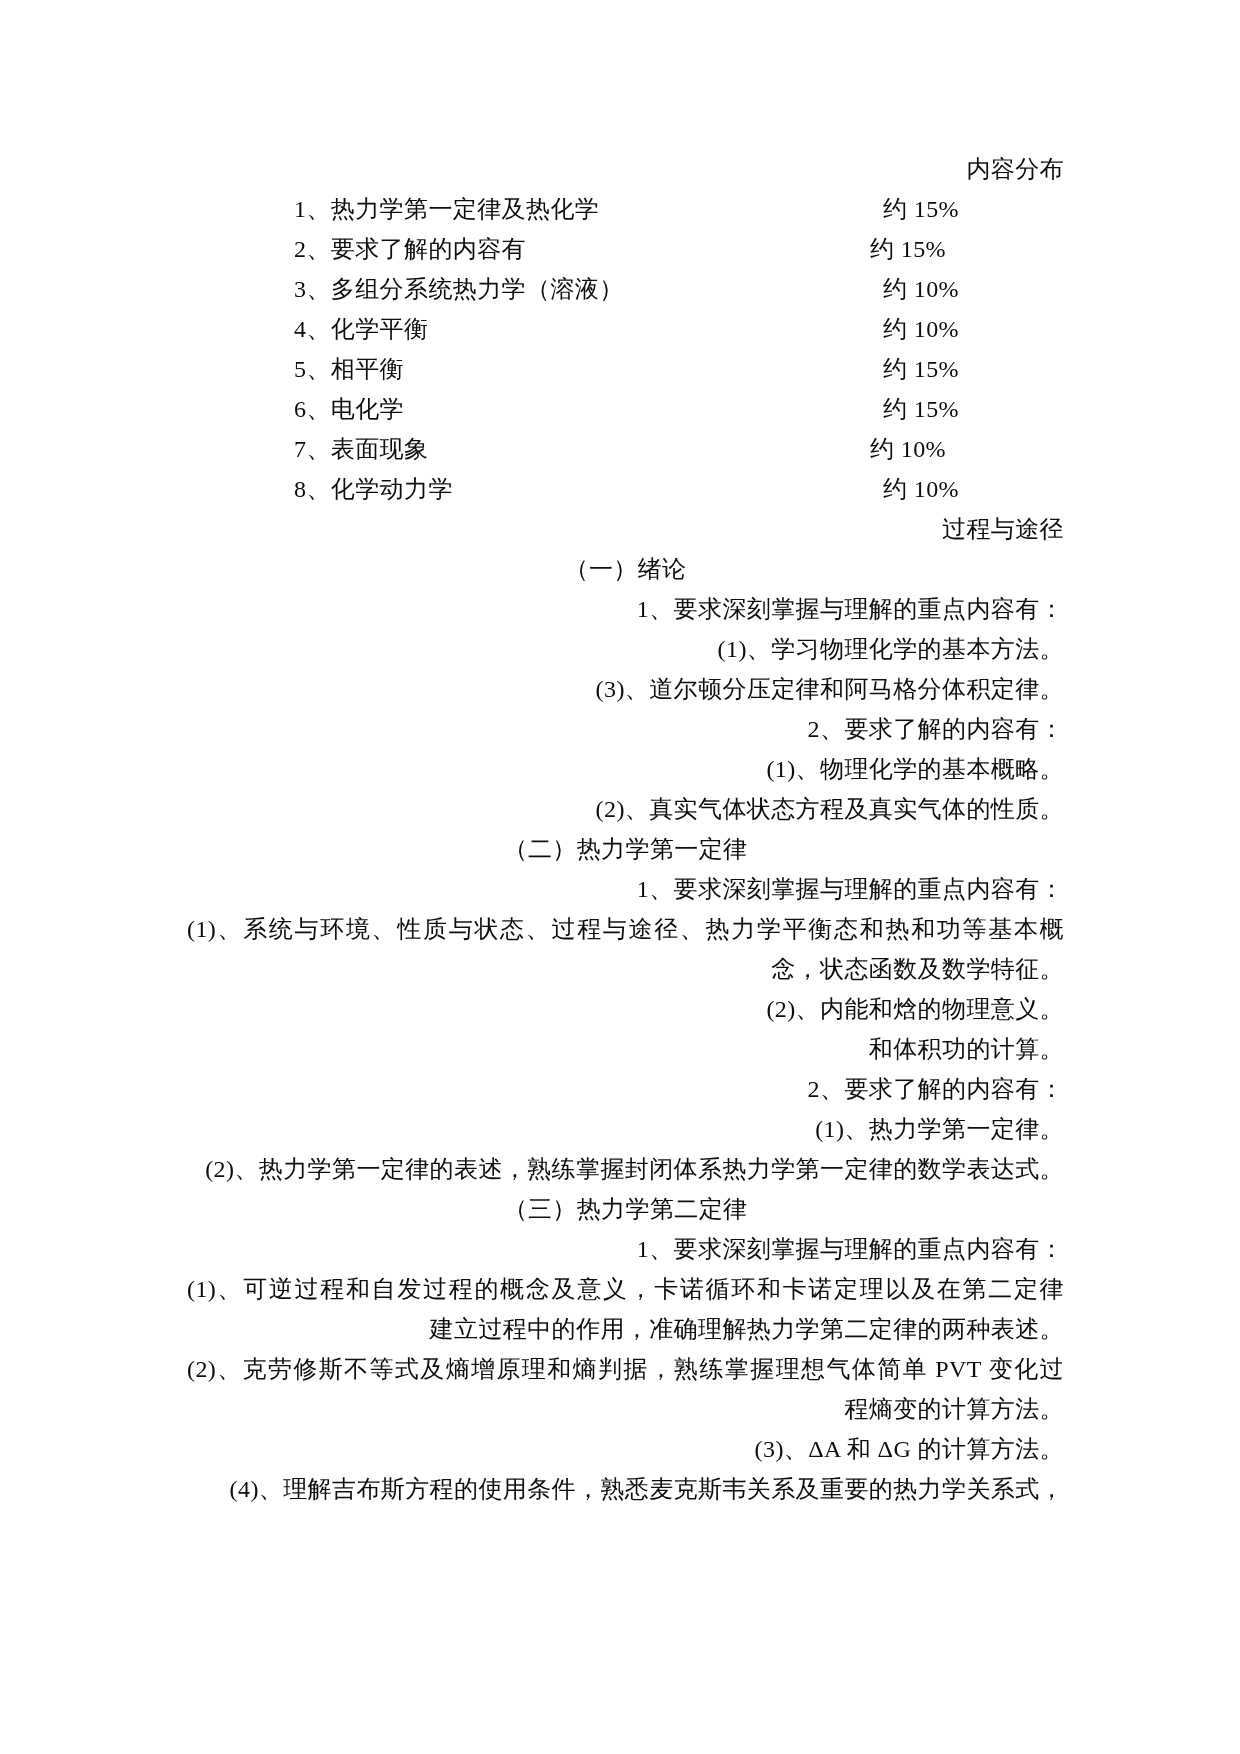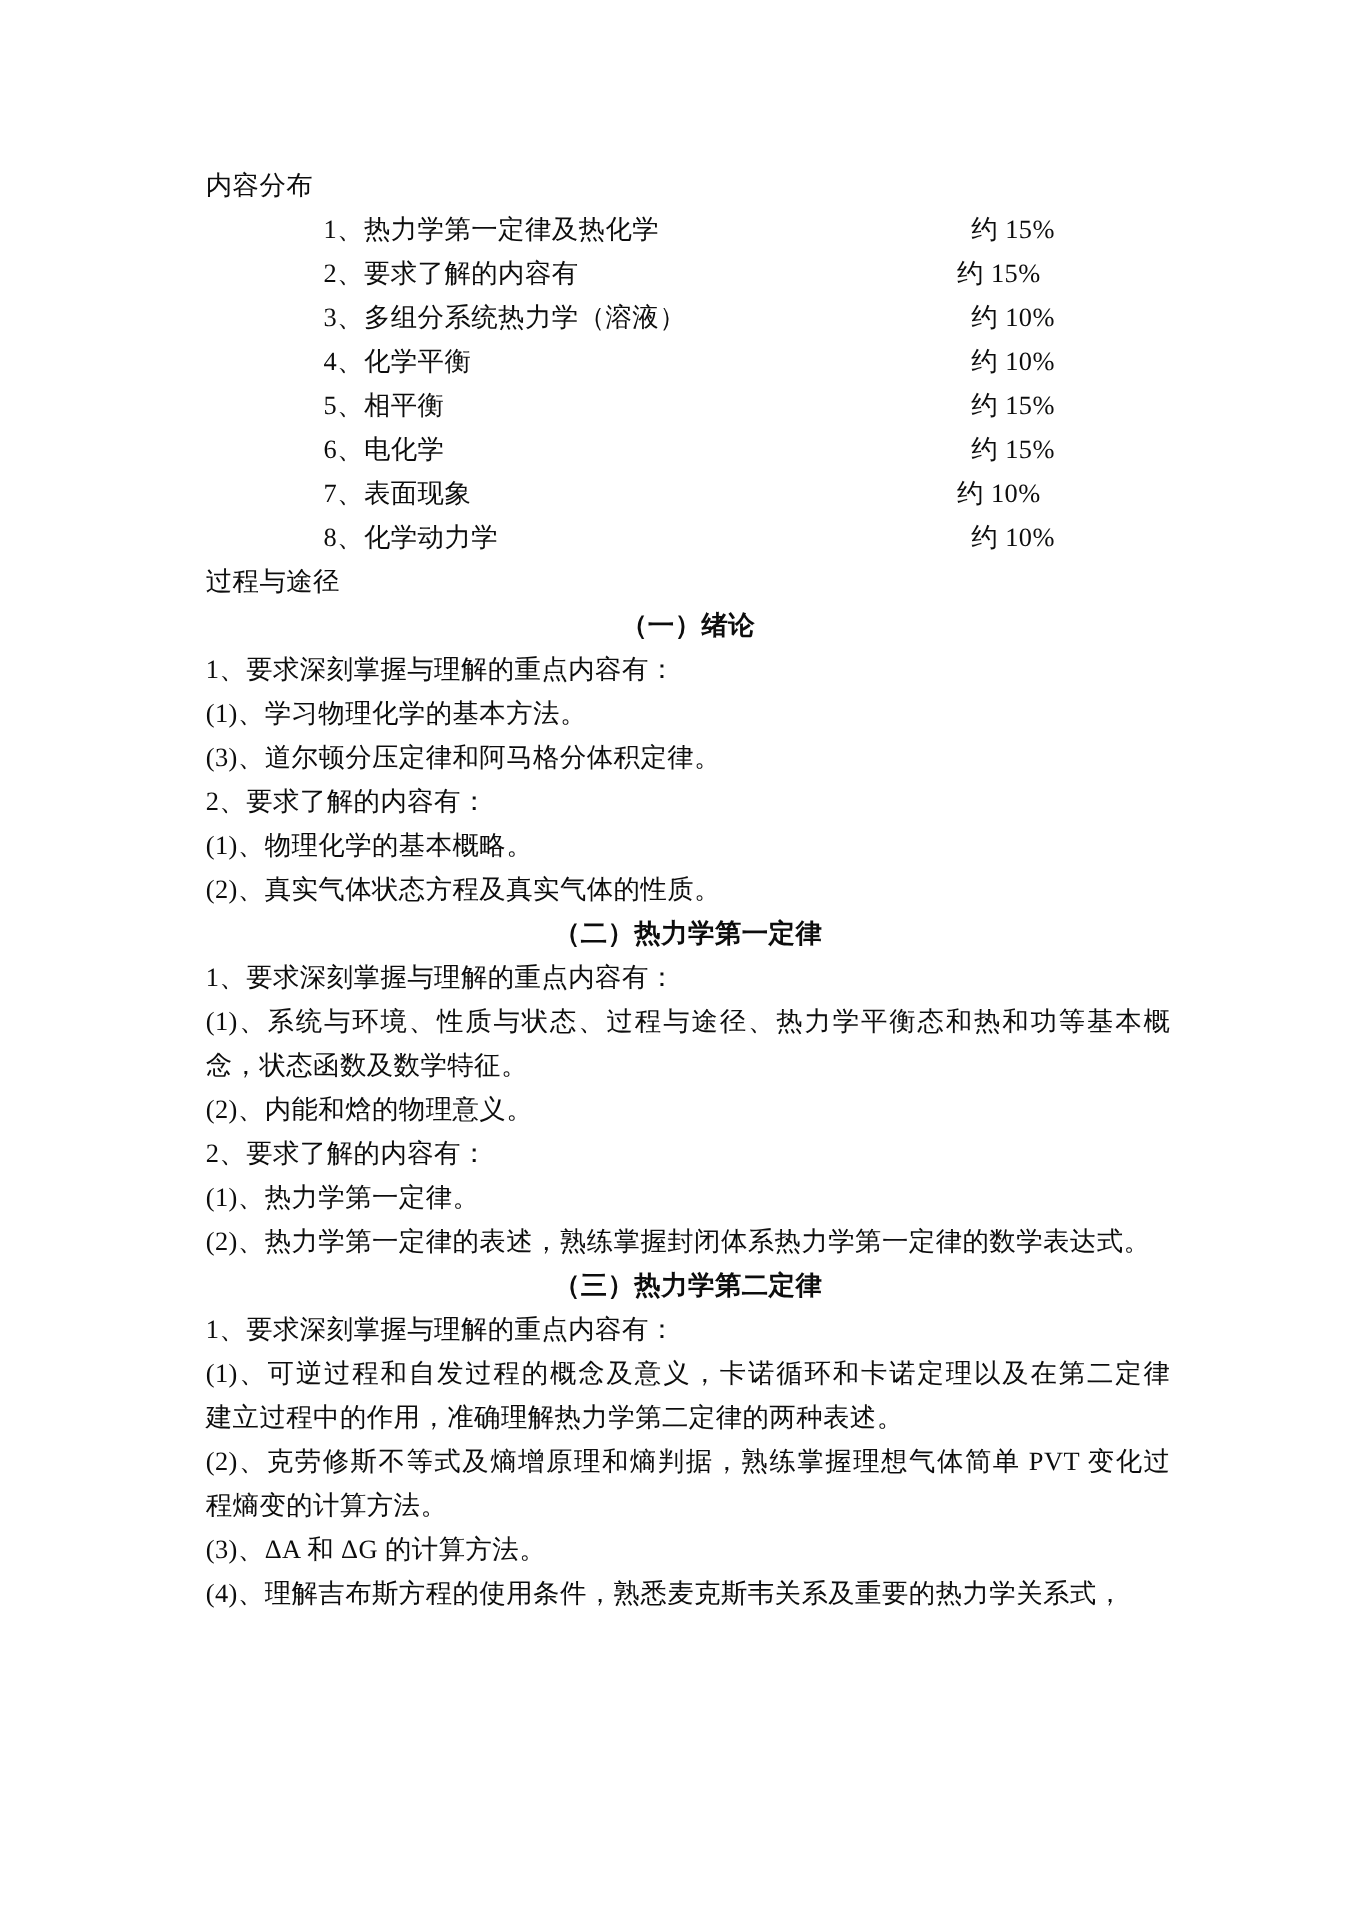"内容分布" .line { text-align: left -> right }
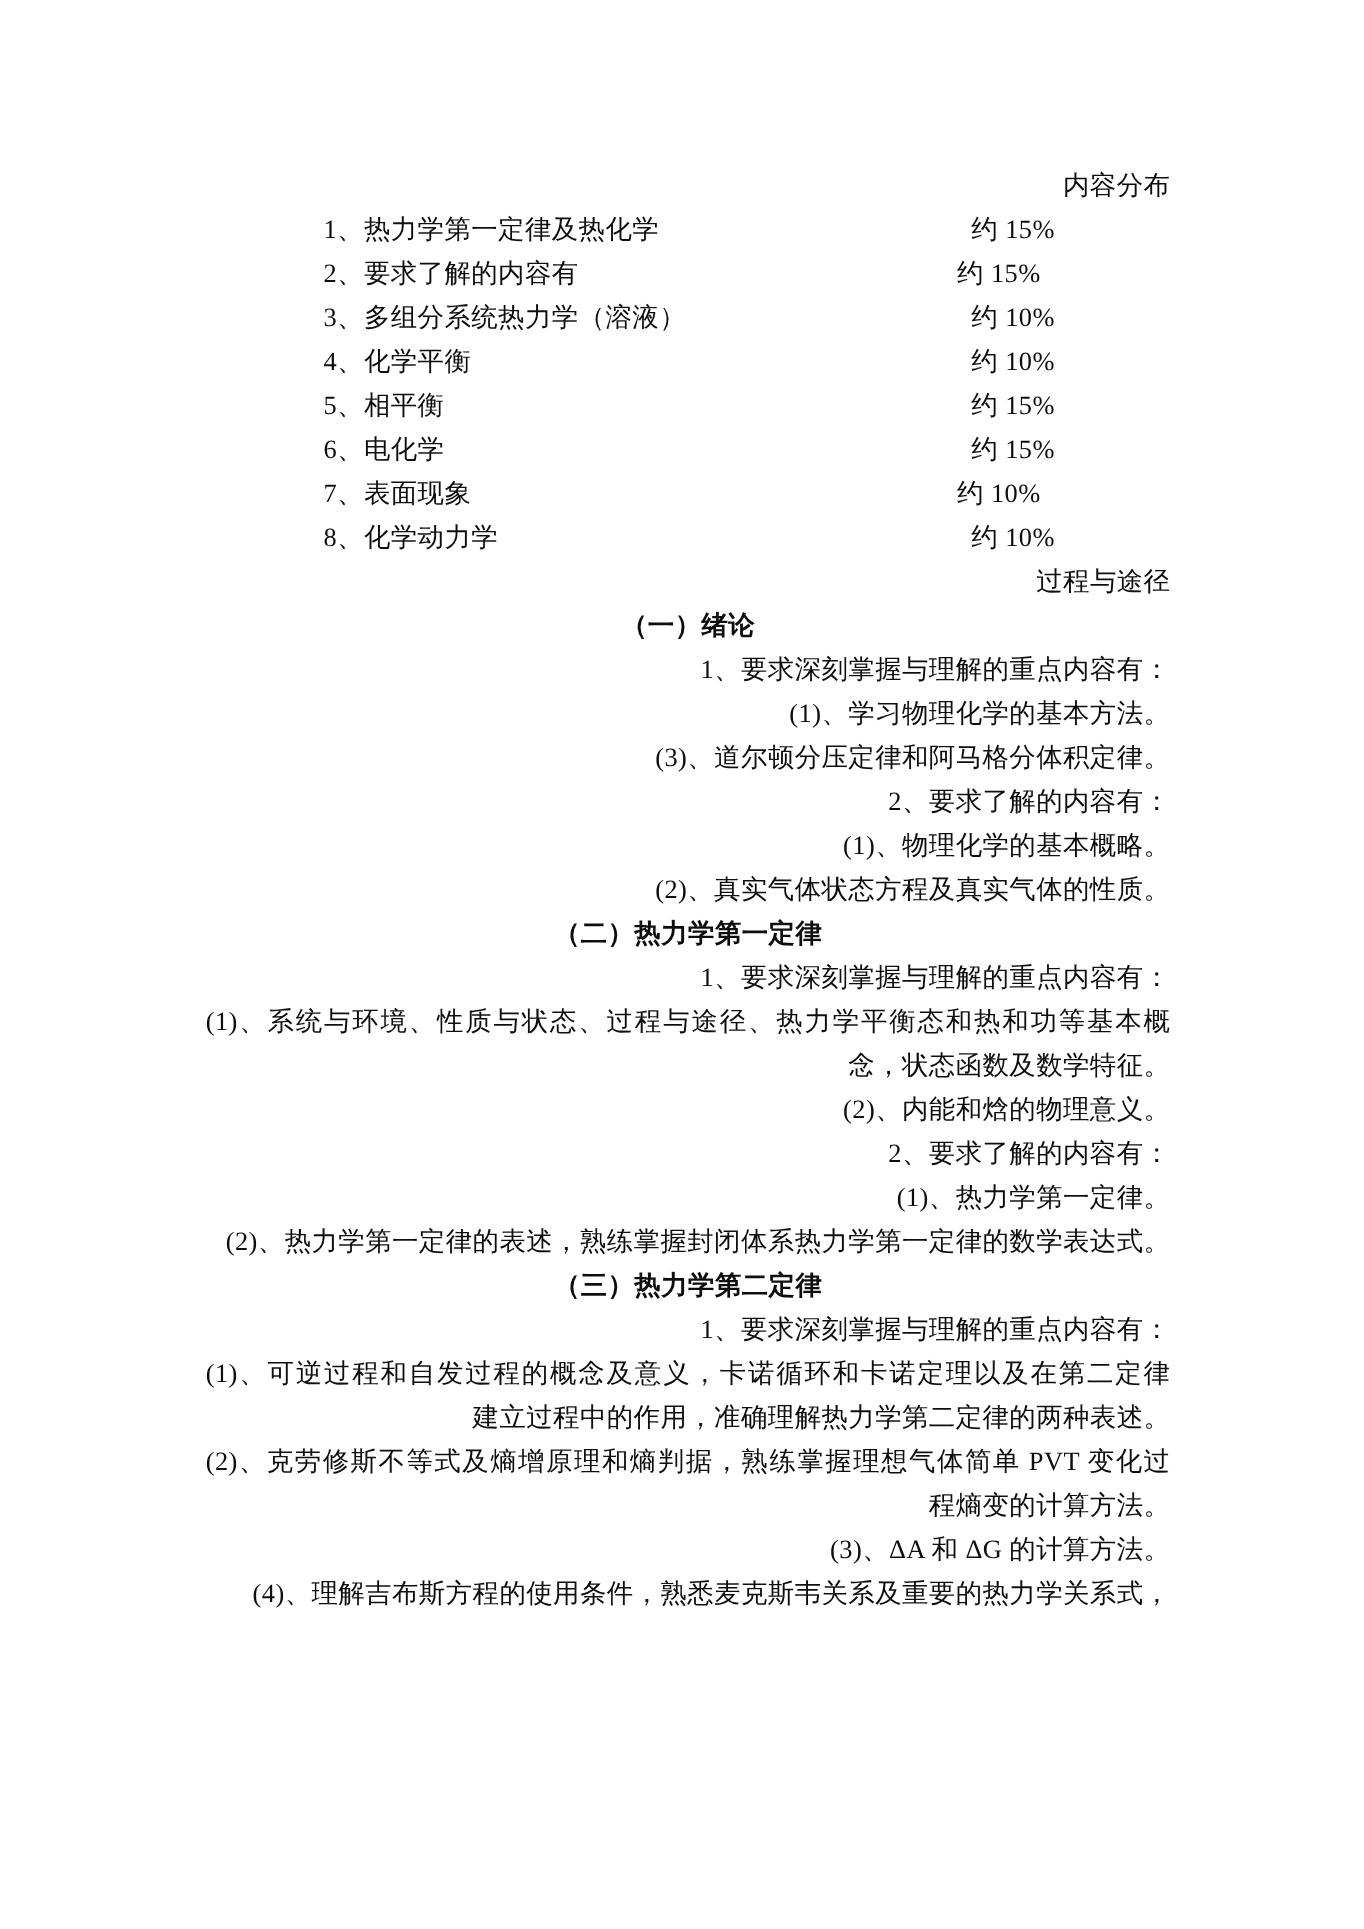"（一）绪论" .line.center { font-weight: bold -> none }
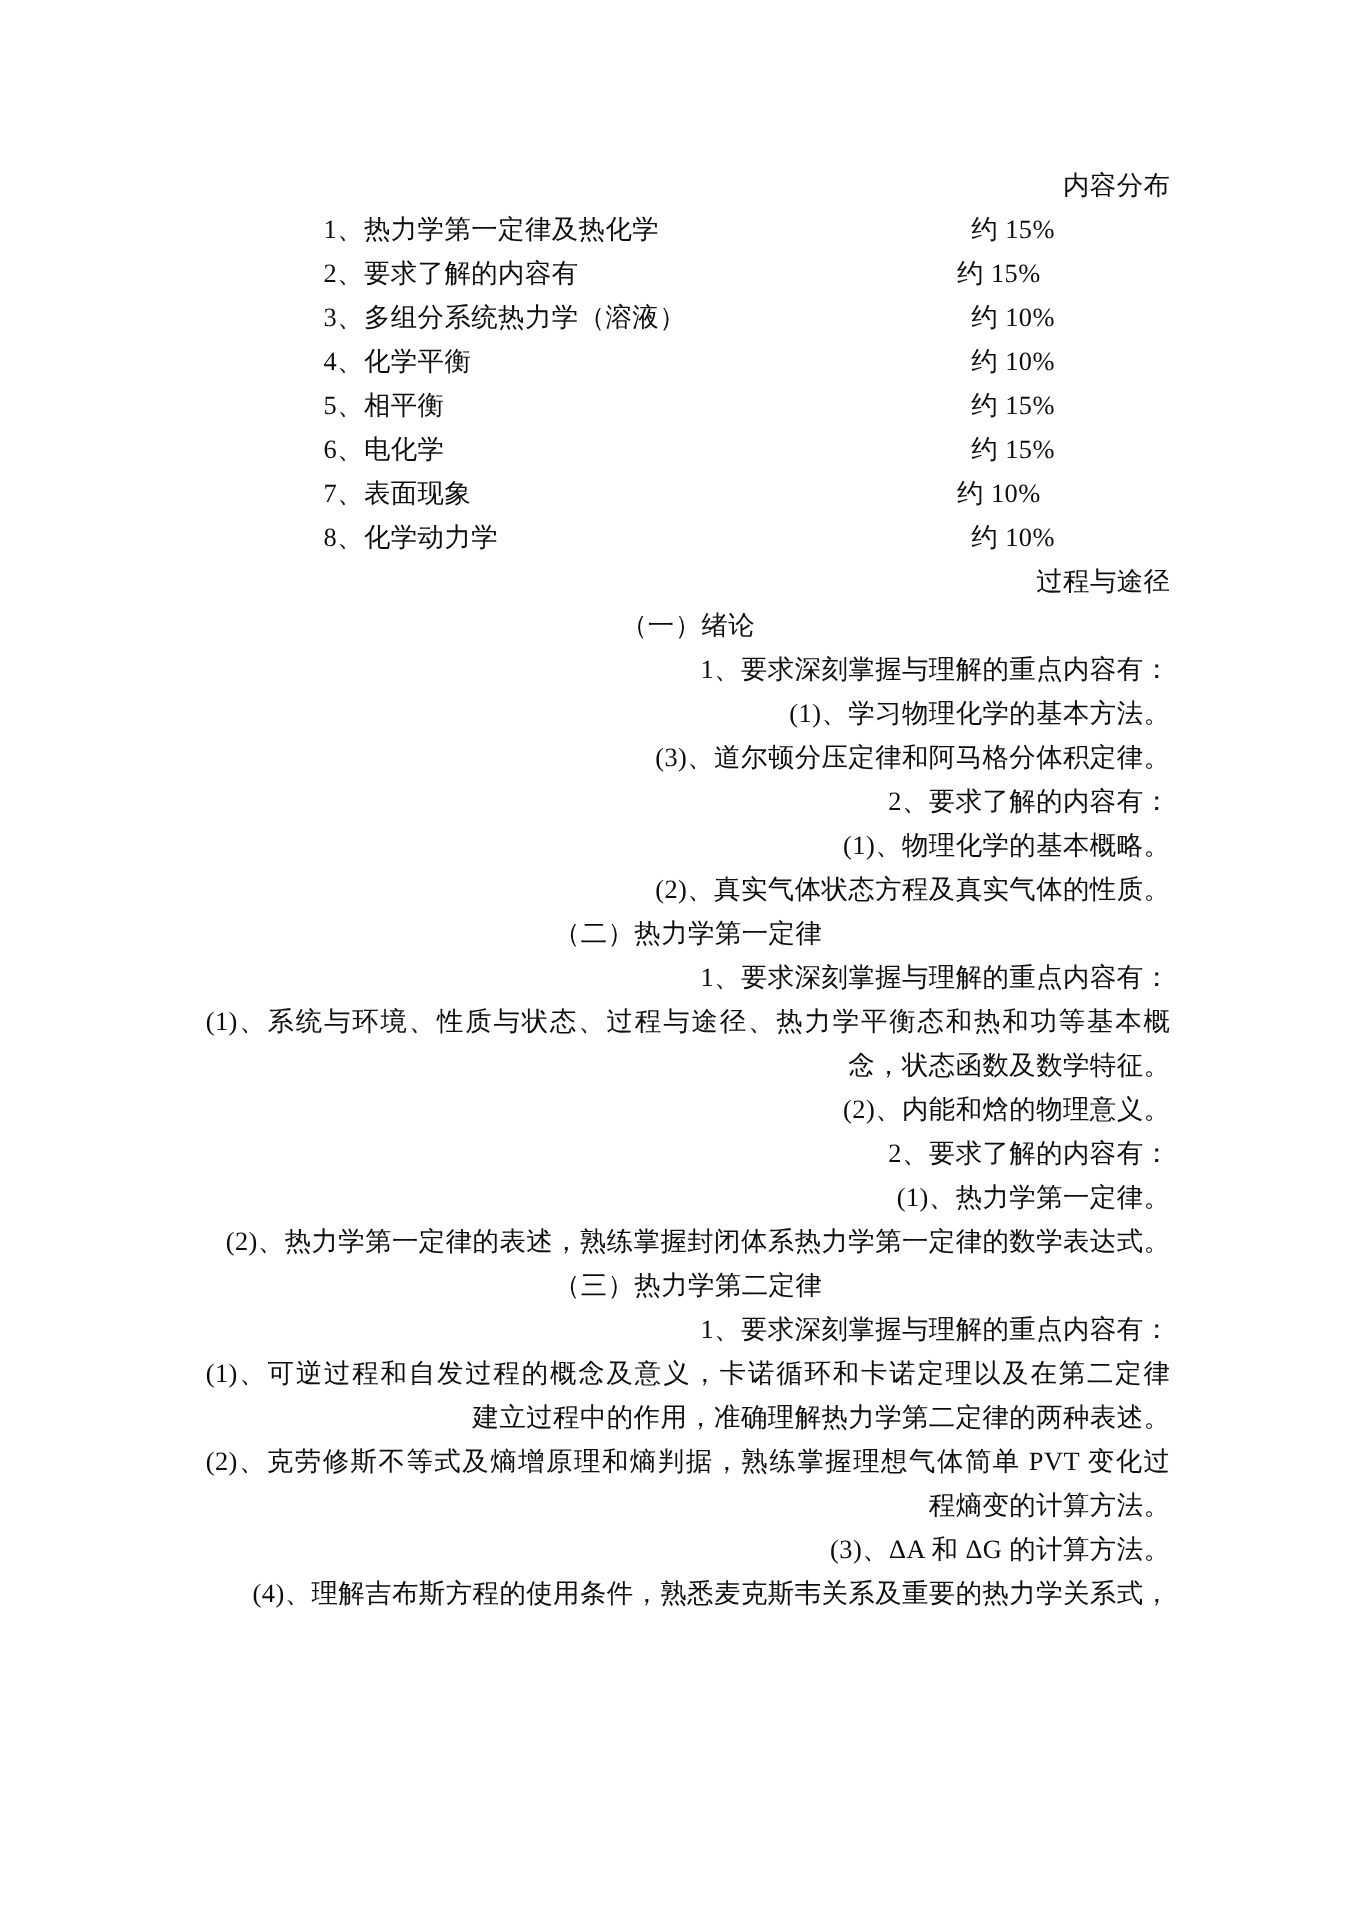"和体积功的计算。" div.line { html: none -> <div>和体积功的计算。</div> }
